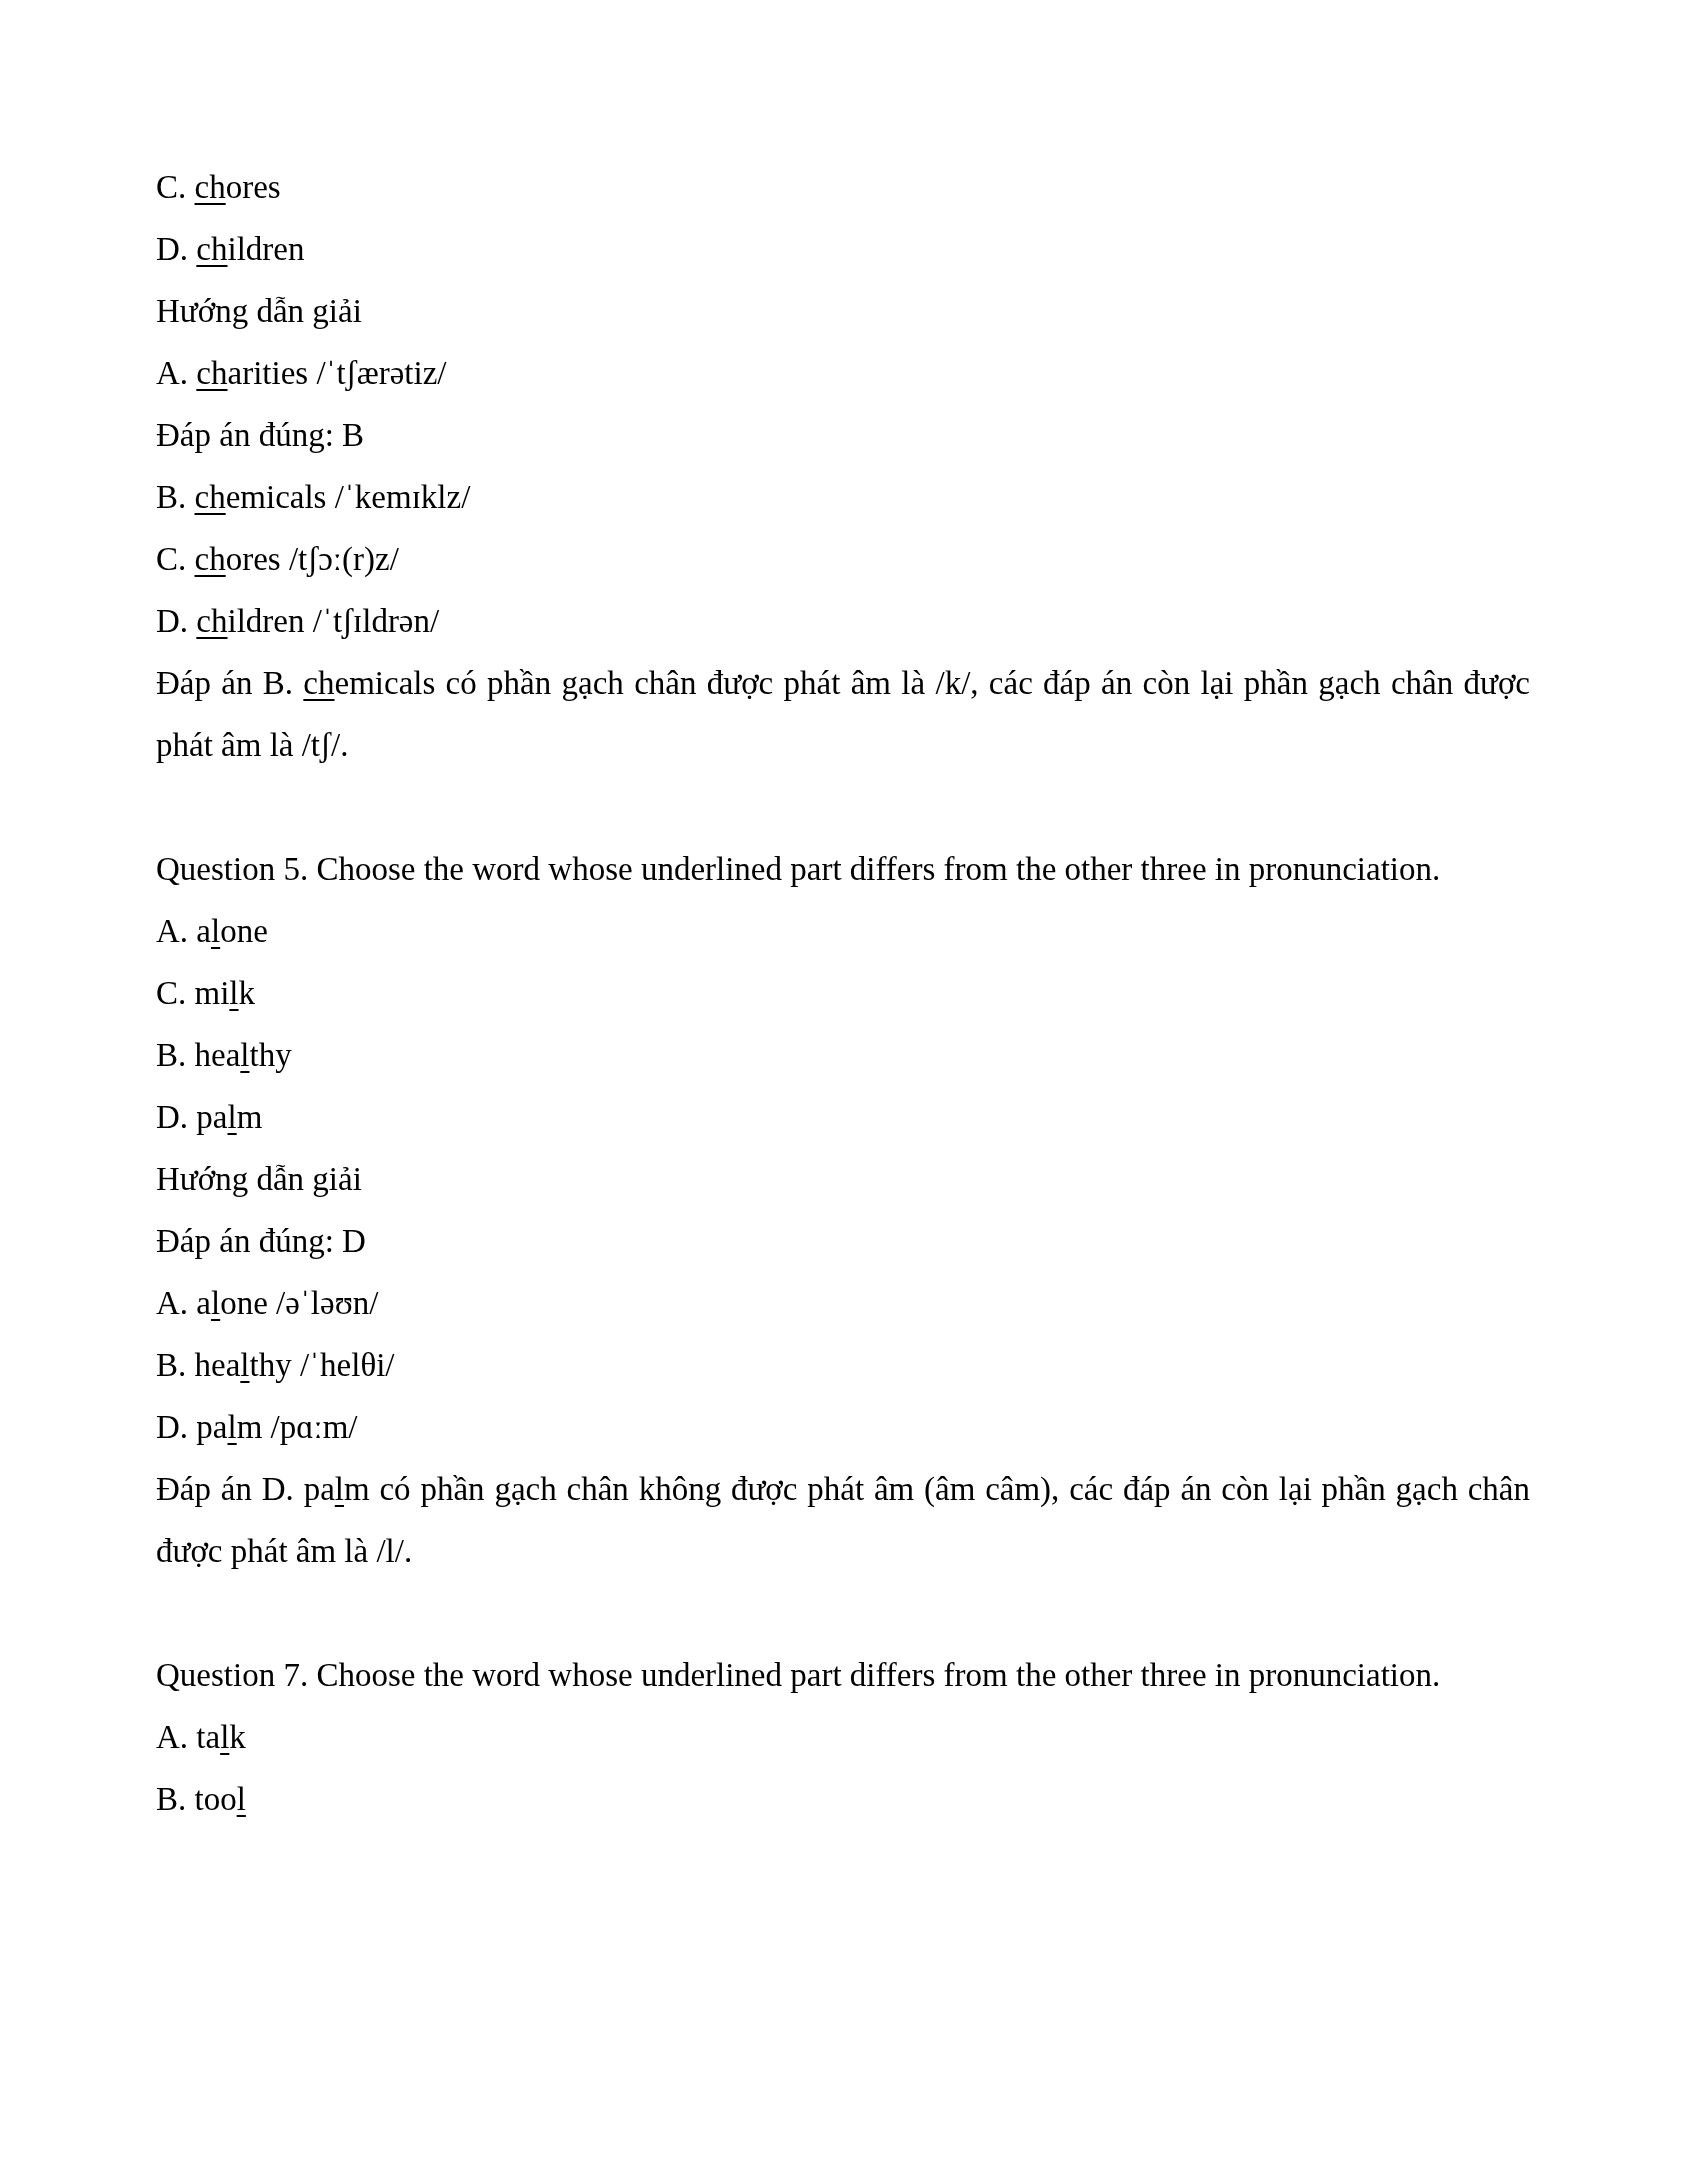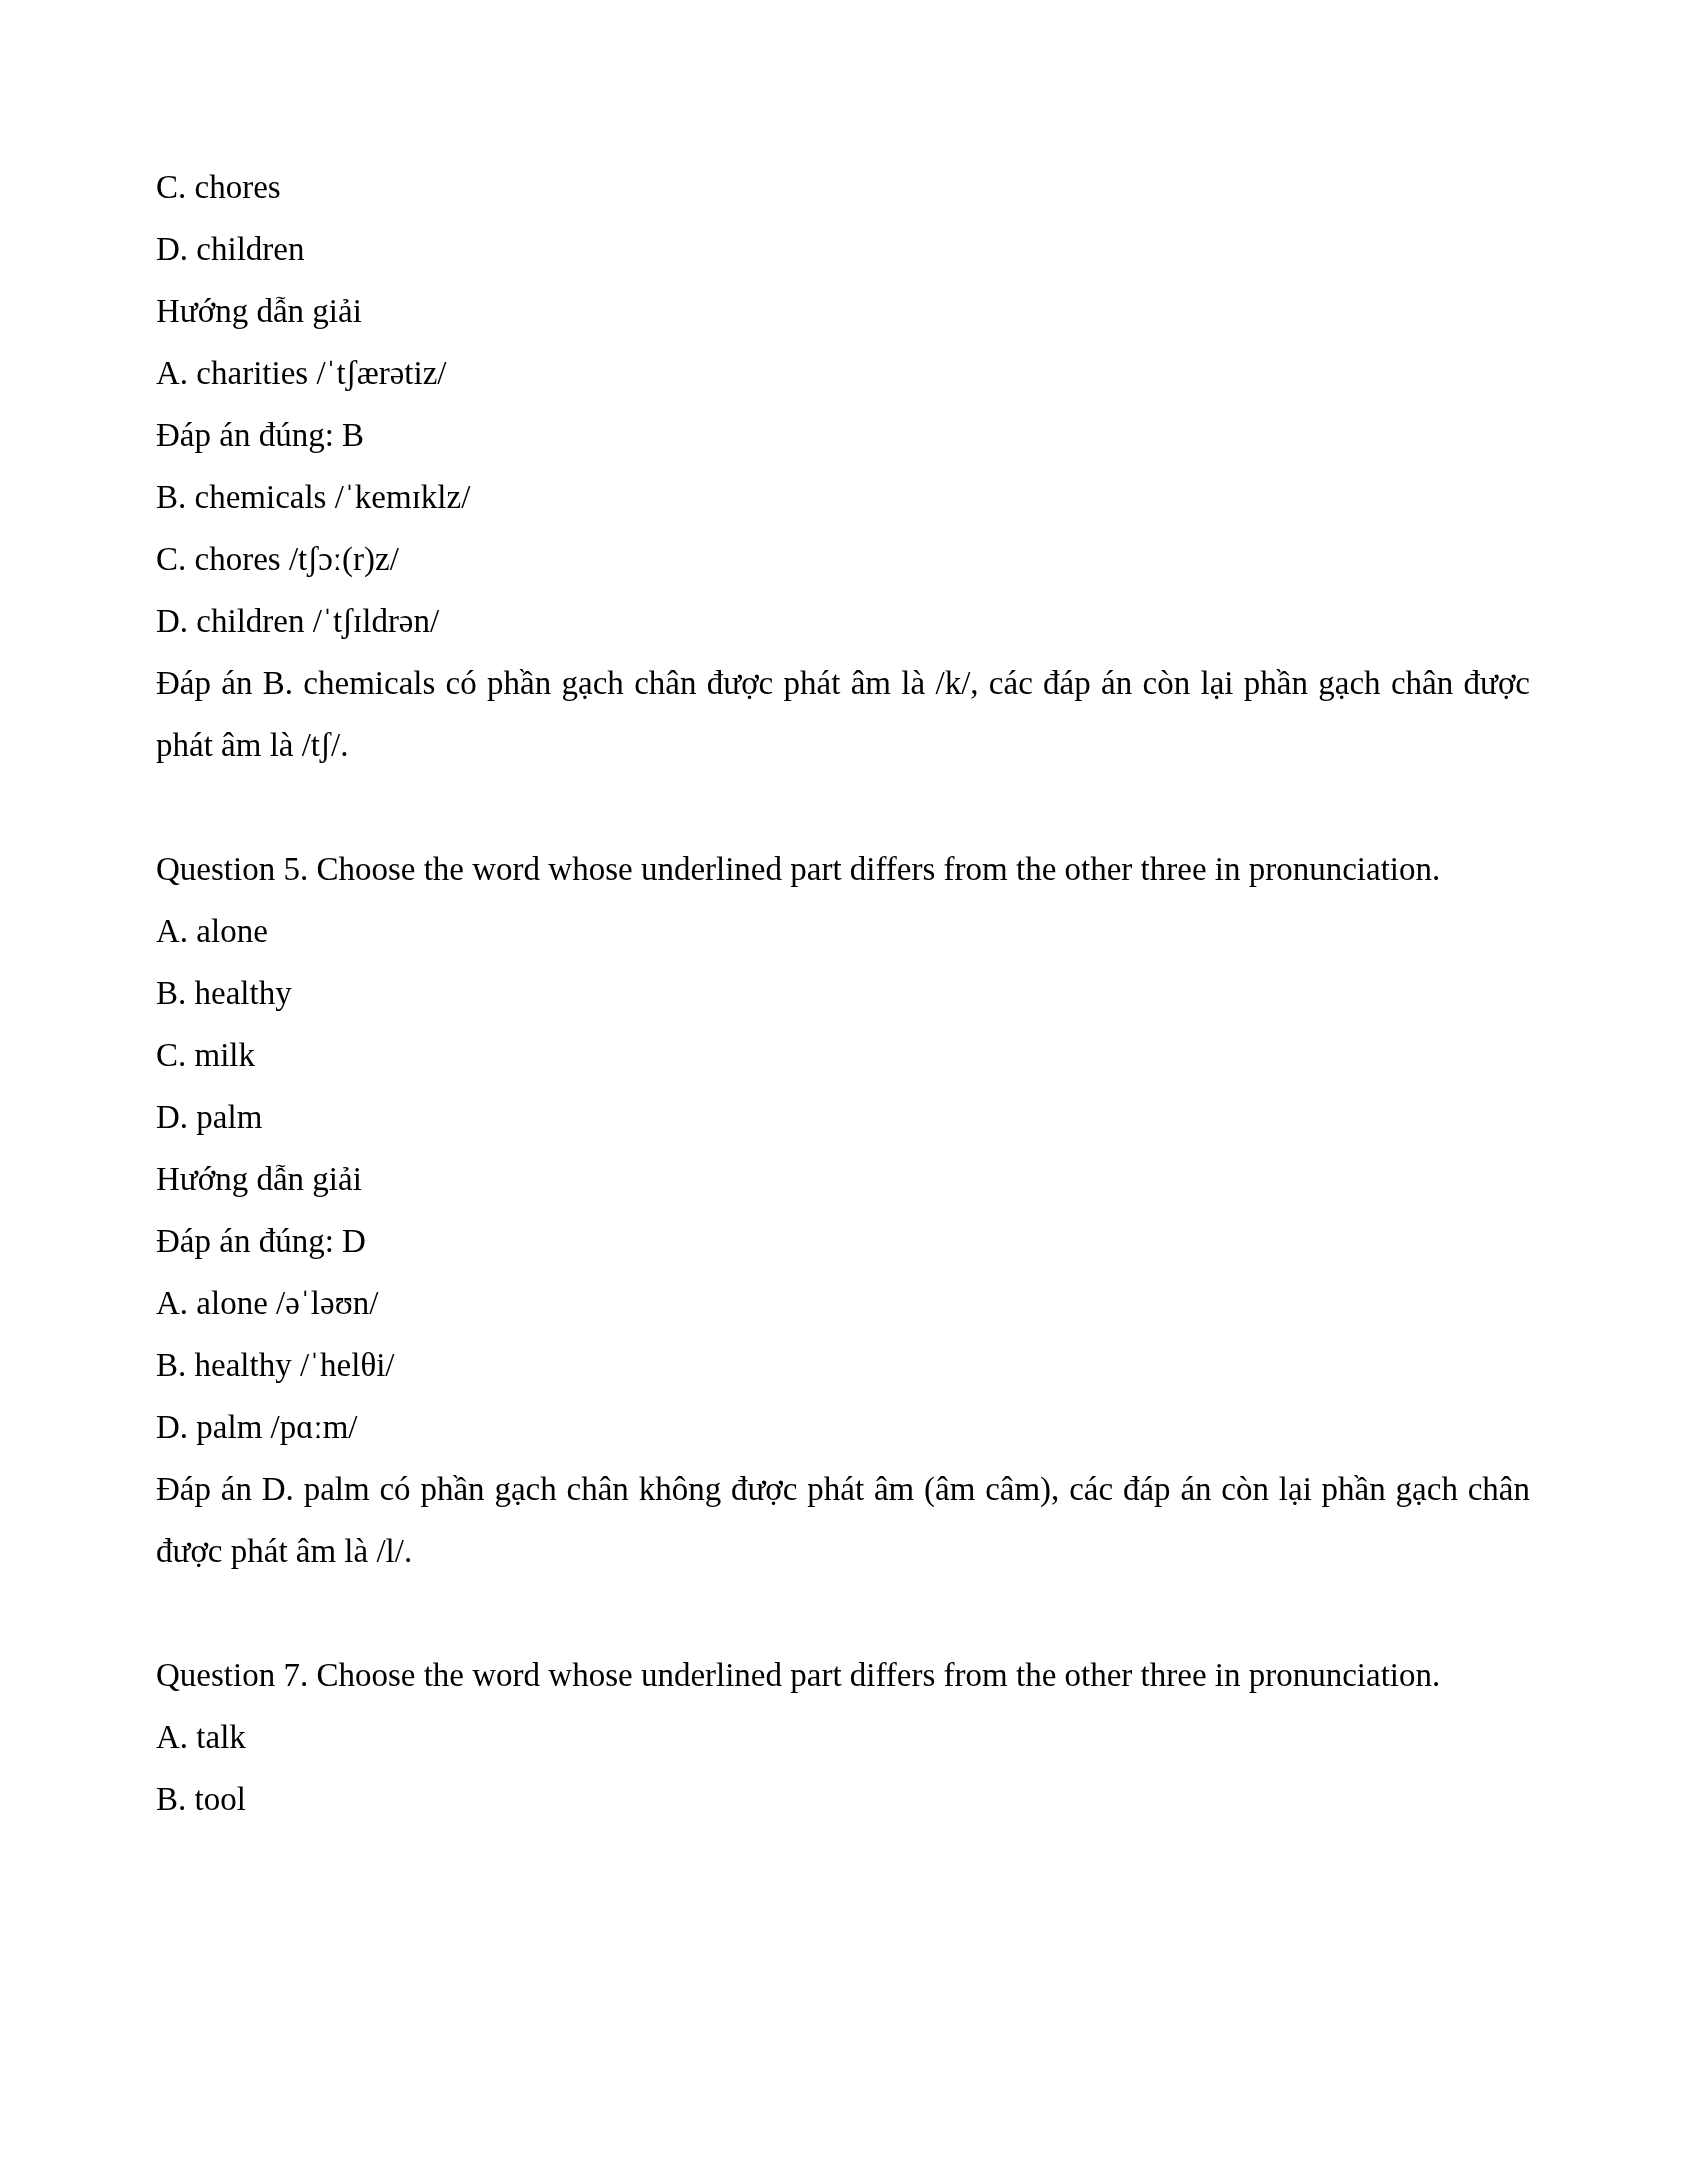"ch" .u { text-decoration: none -> underline }
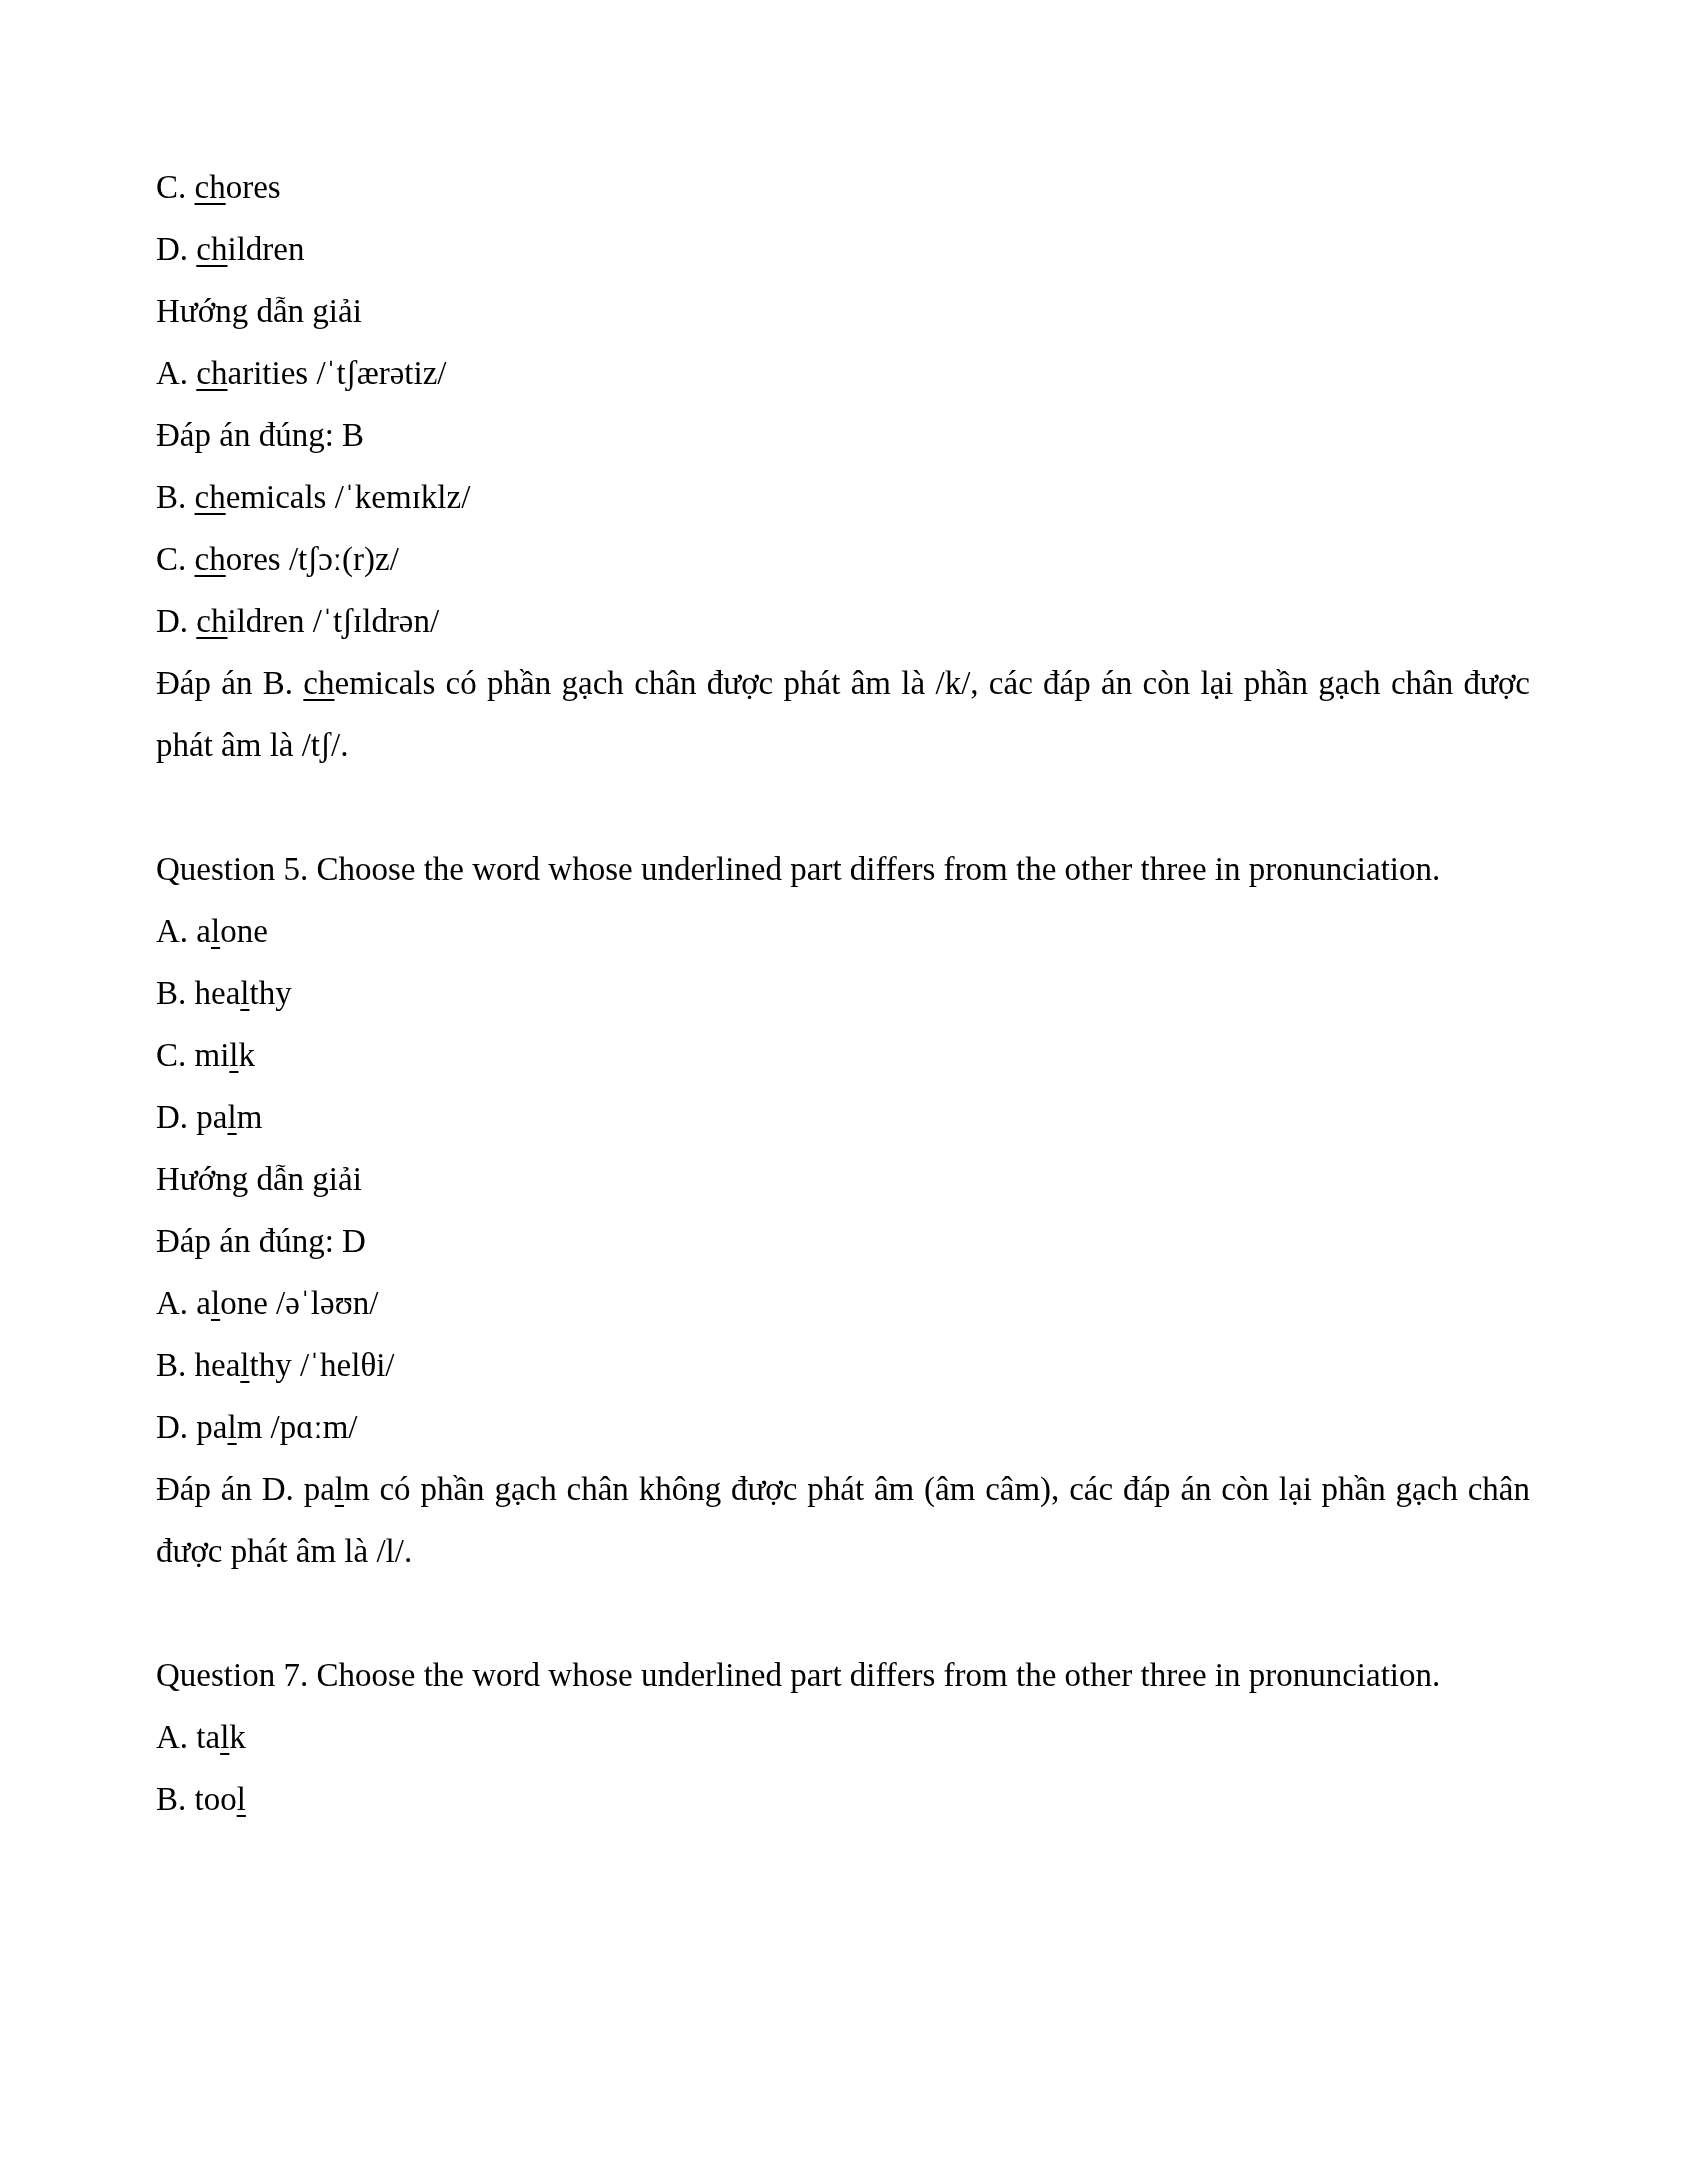"B. healthy" p.line { order: before "C. milk" -> after "C. milk" }
